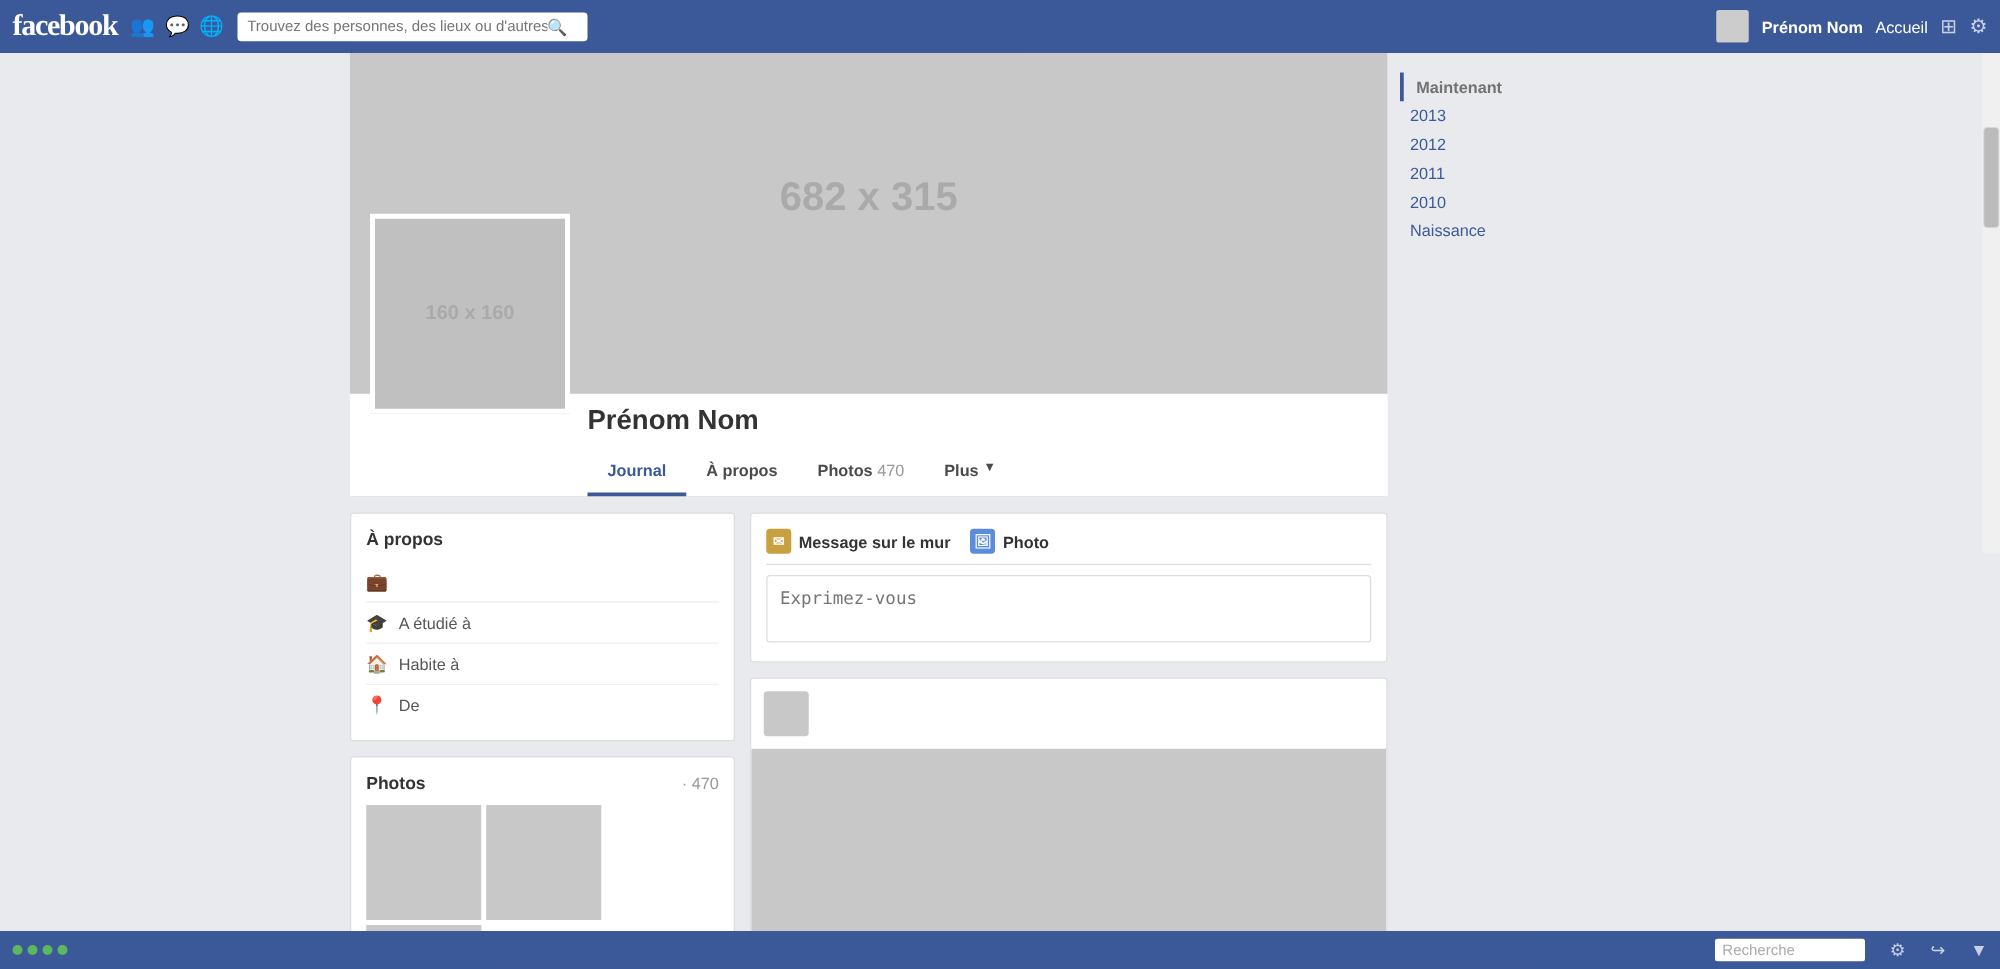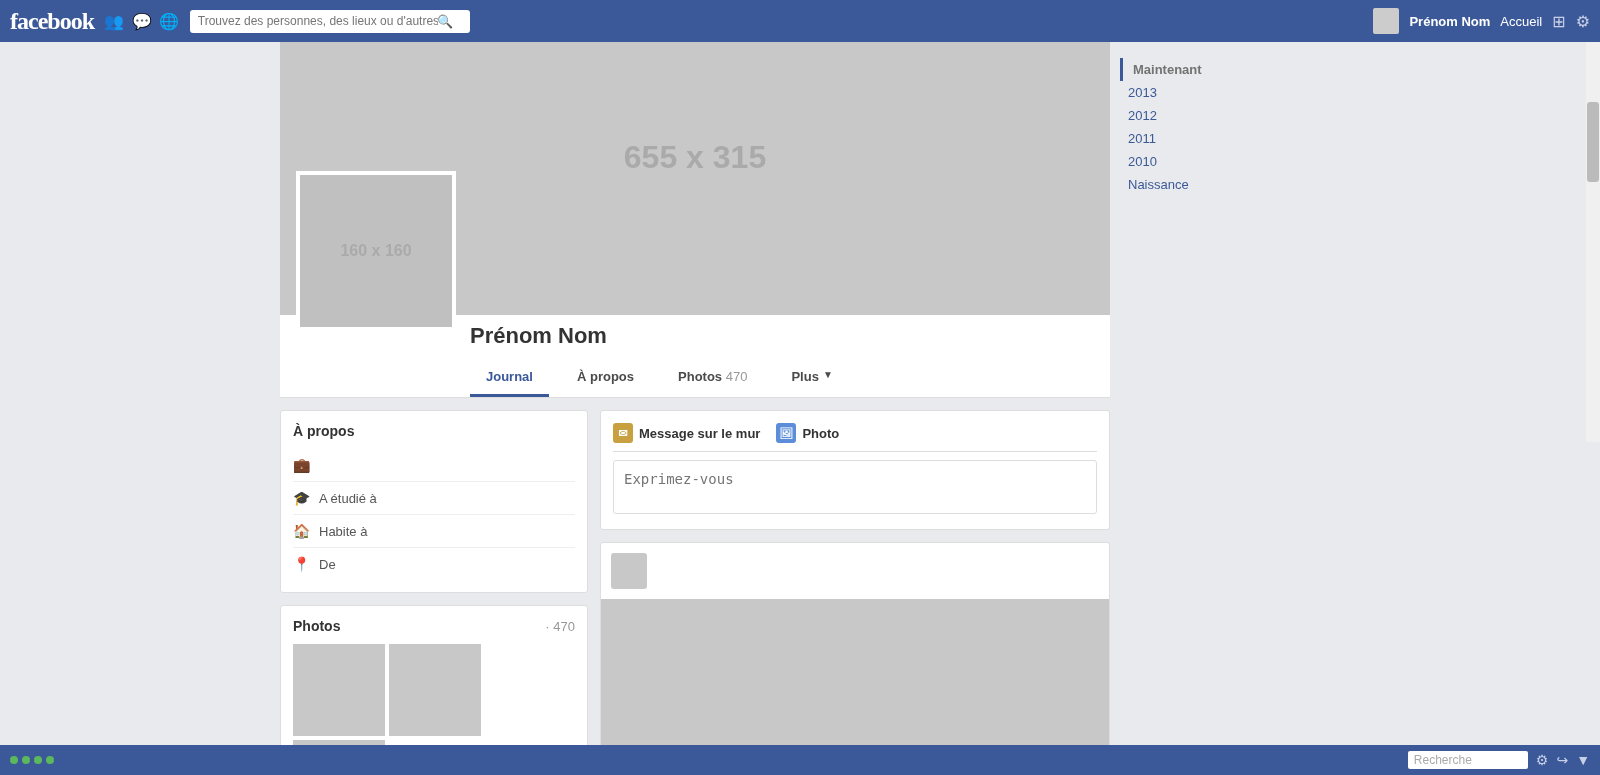"655 x 315" span.cover-dimensions { text: 655 -> 682 }
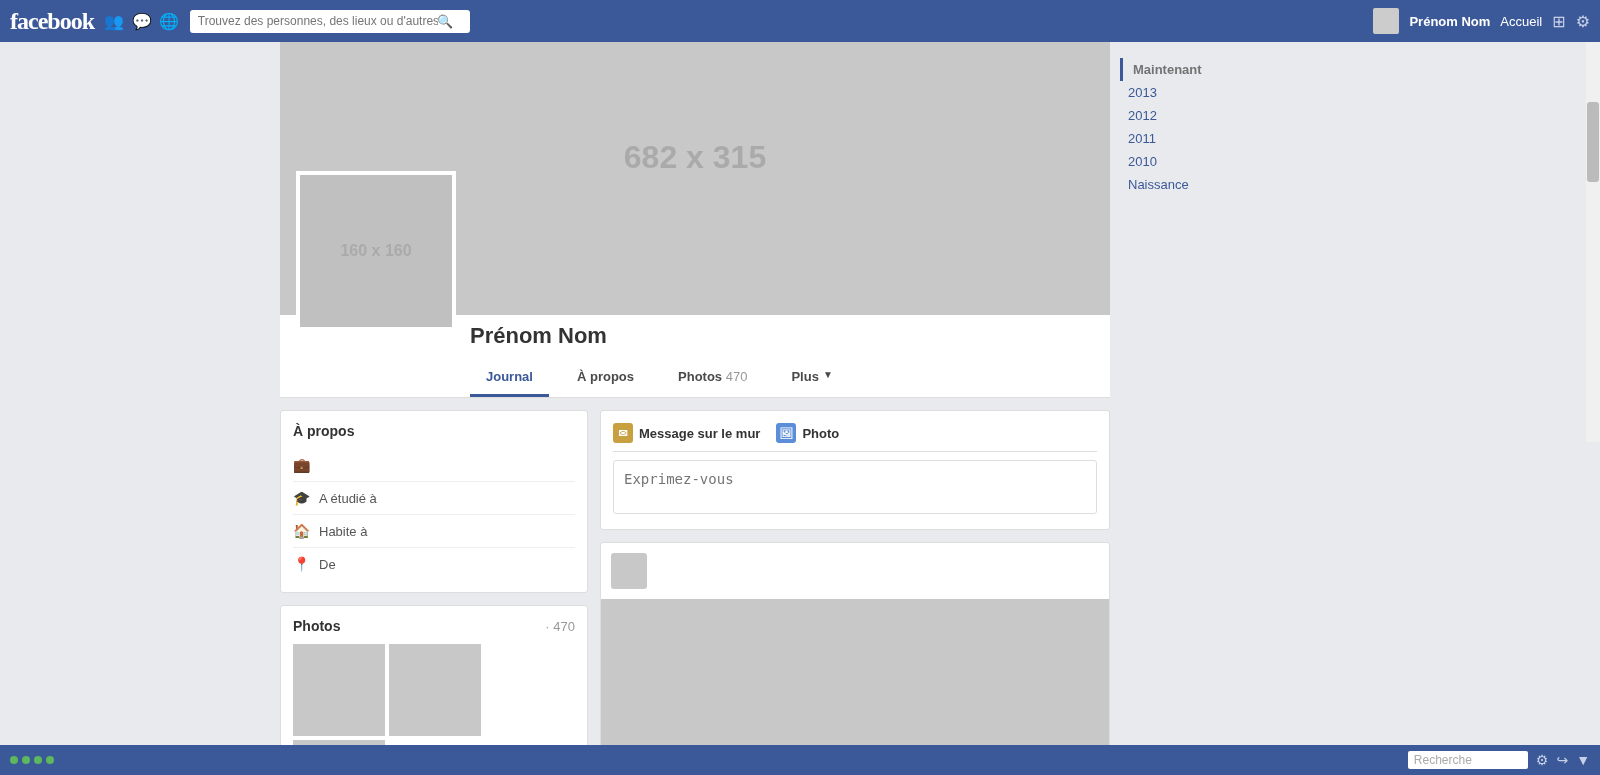"Journal" .profile-tabs { gap: 12px -> 0 }
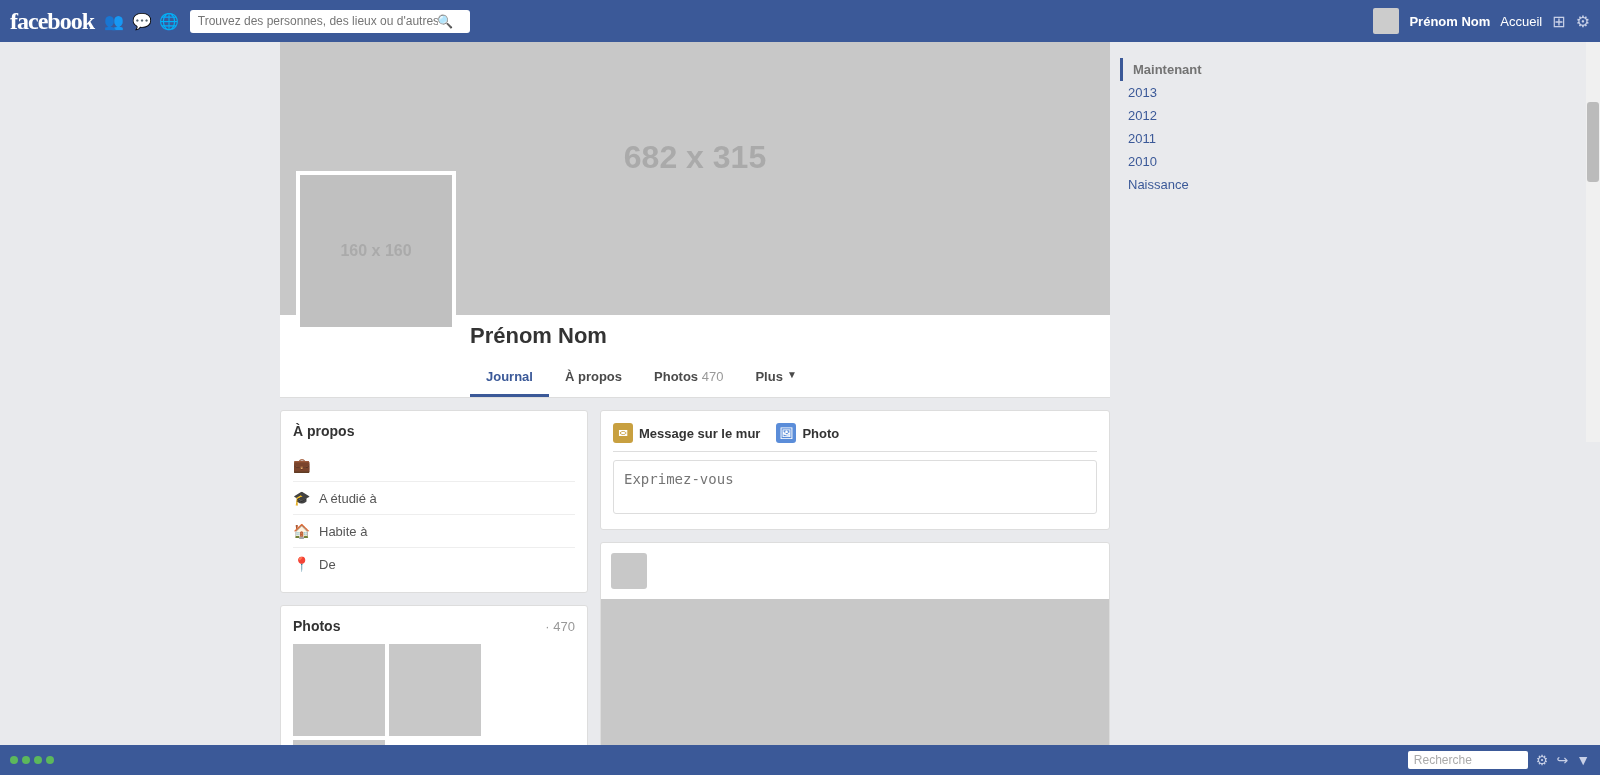"Recherche" .bottom-right { gap: 8px -> 20px }
